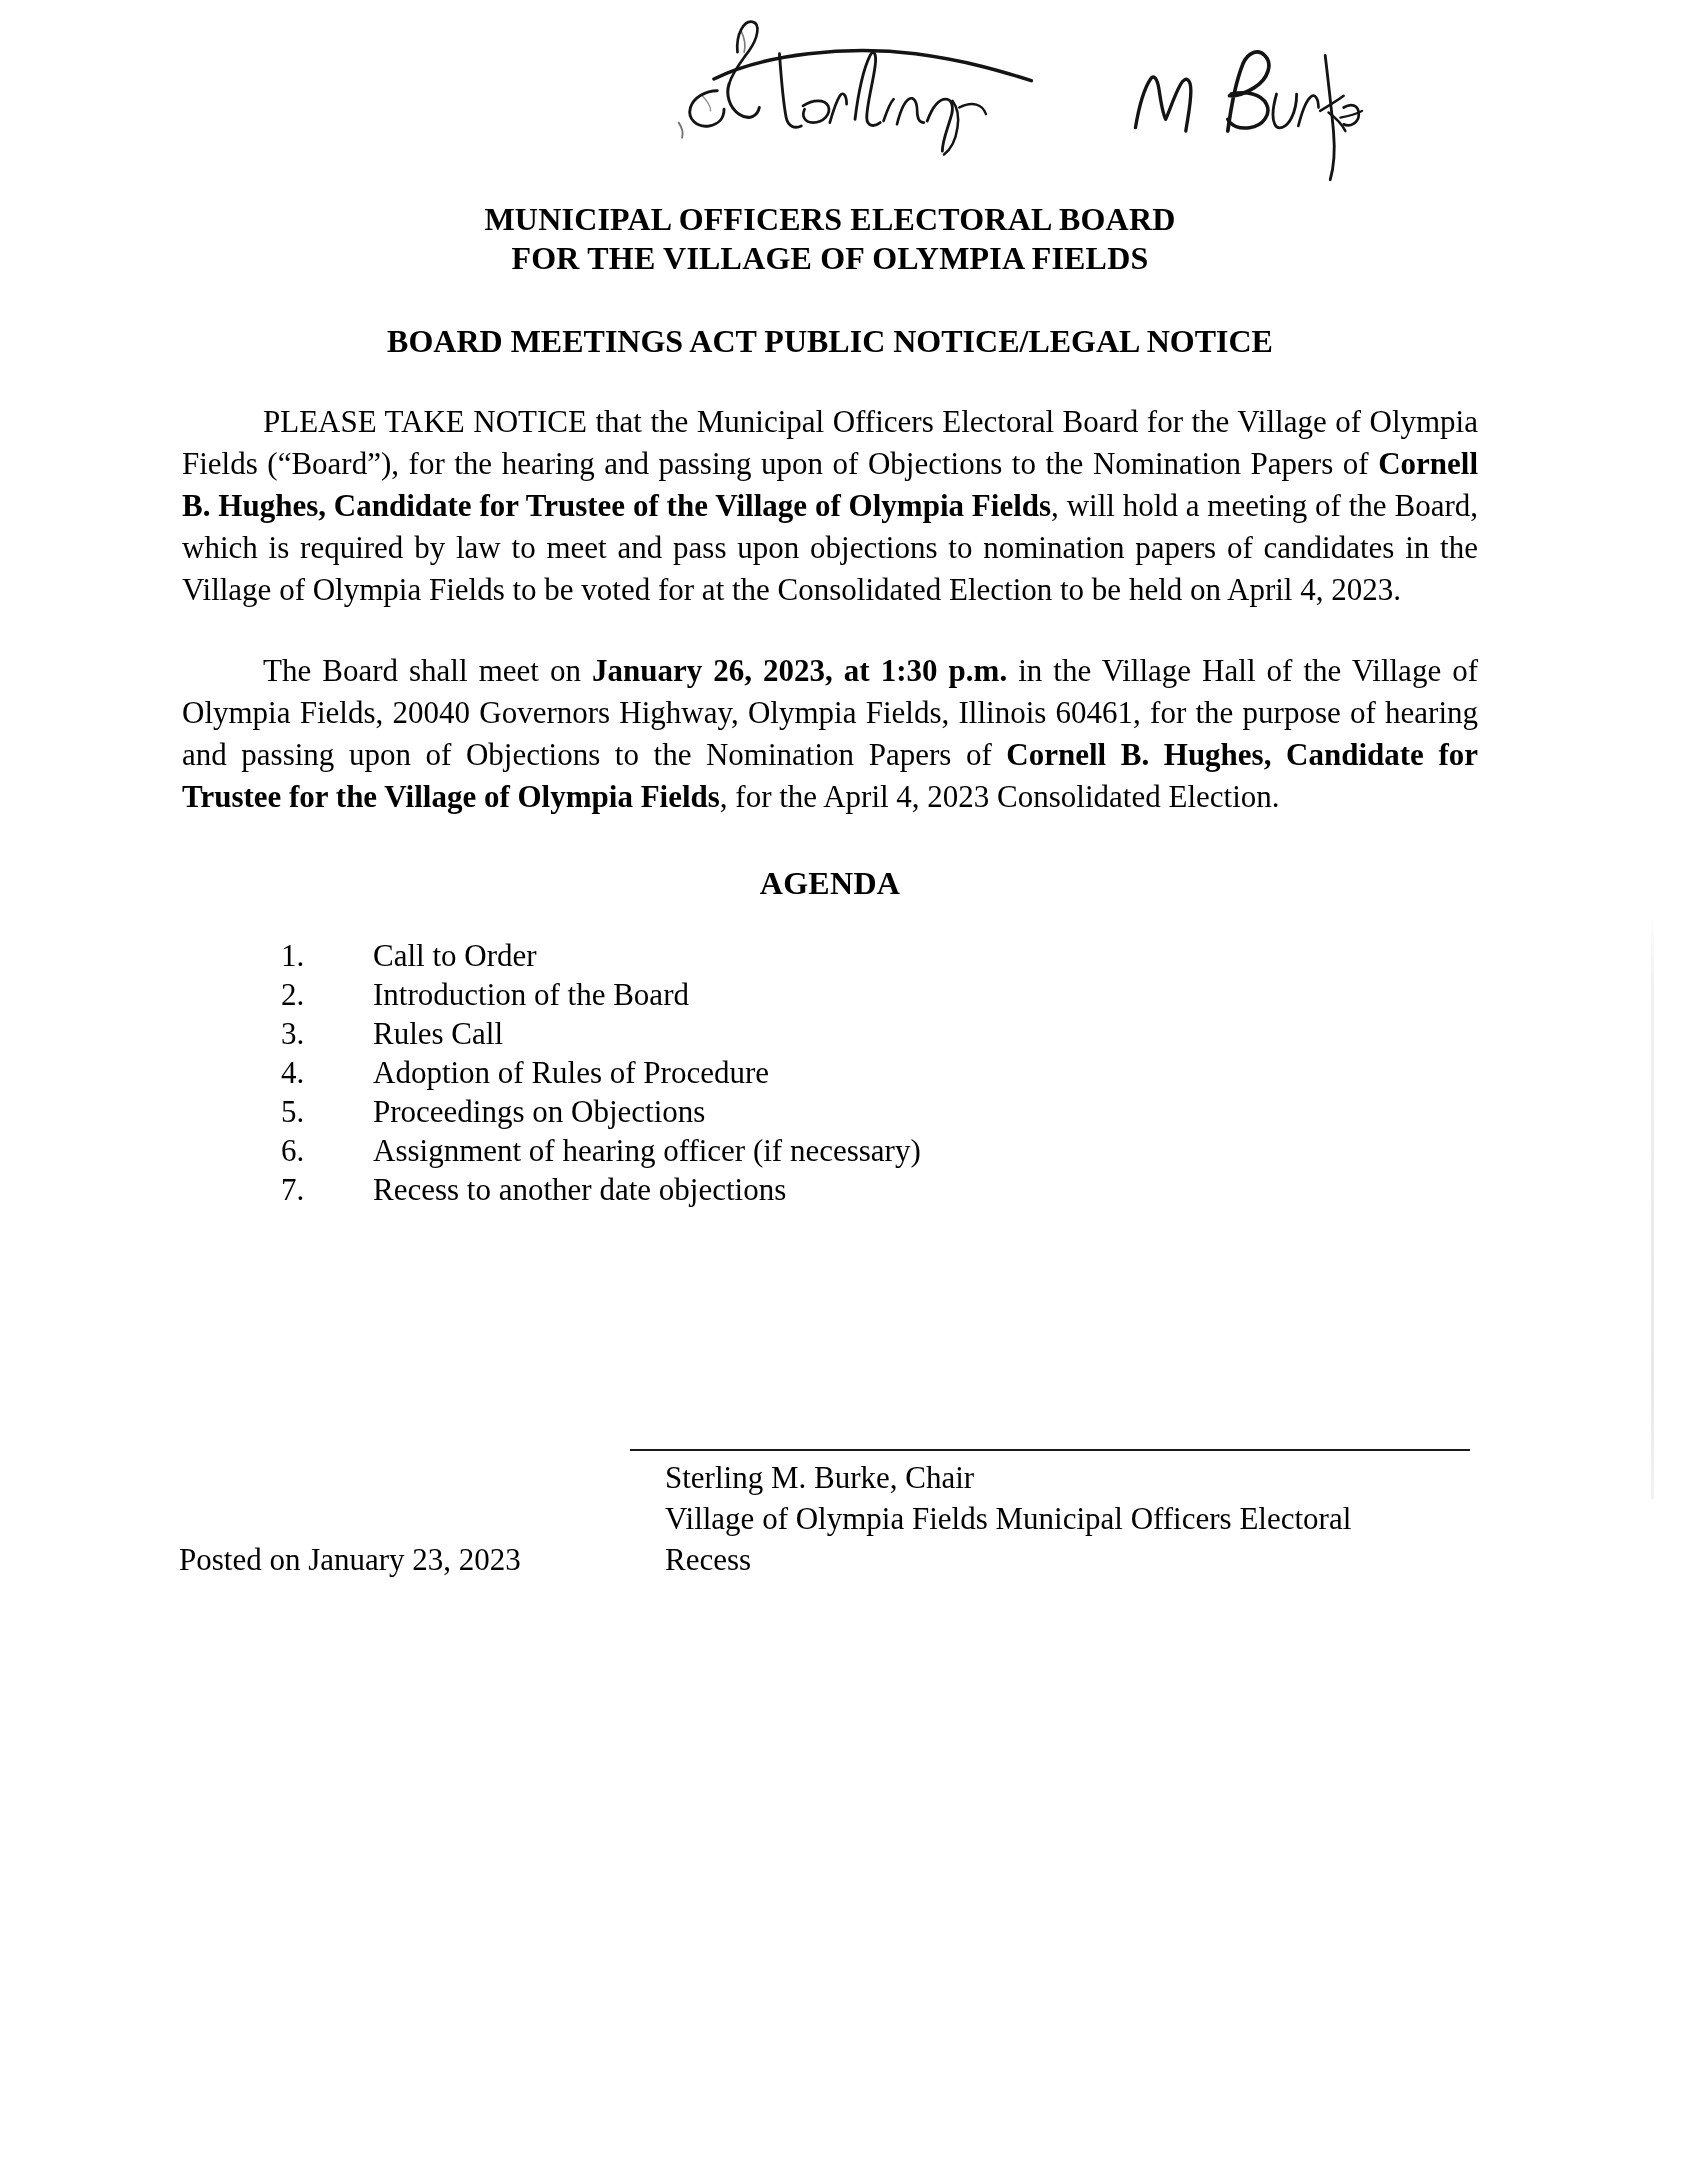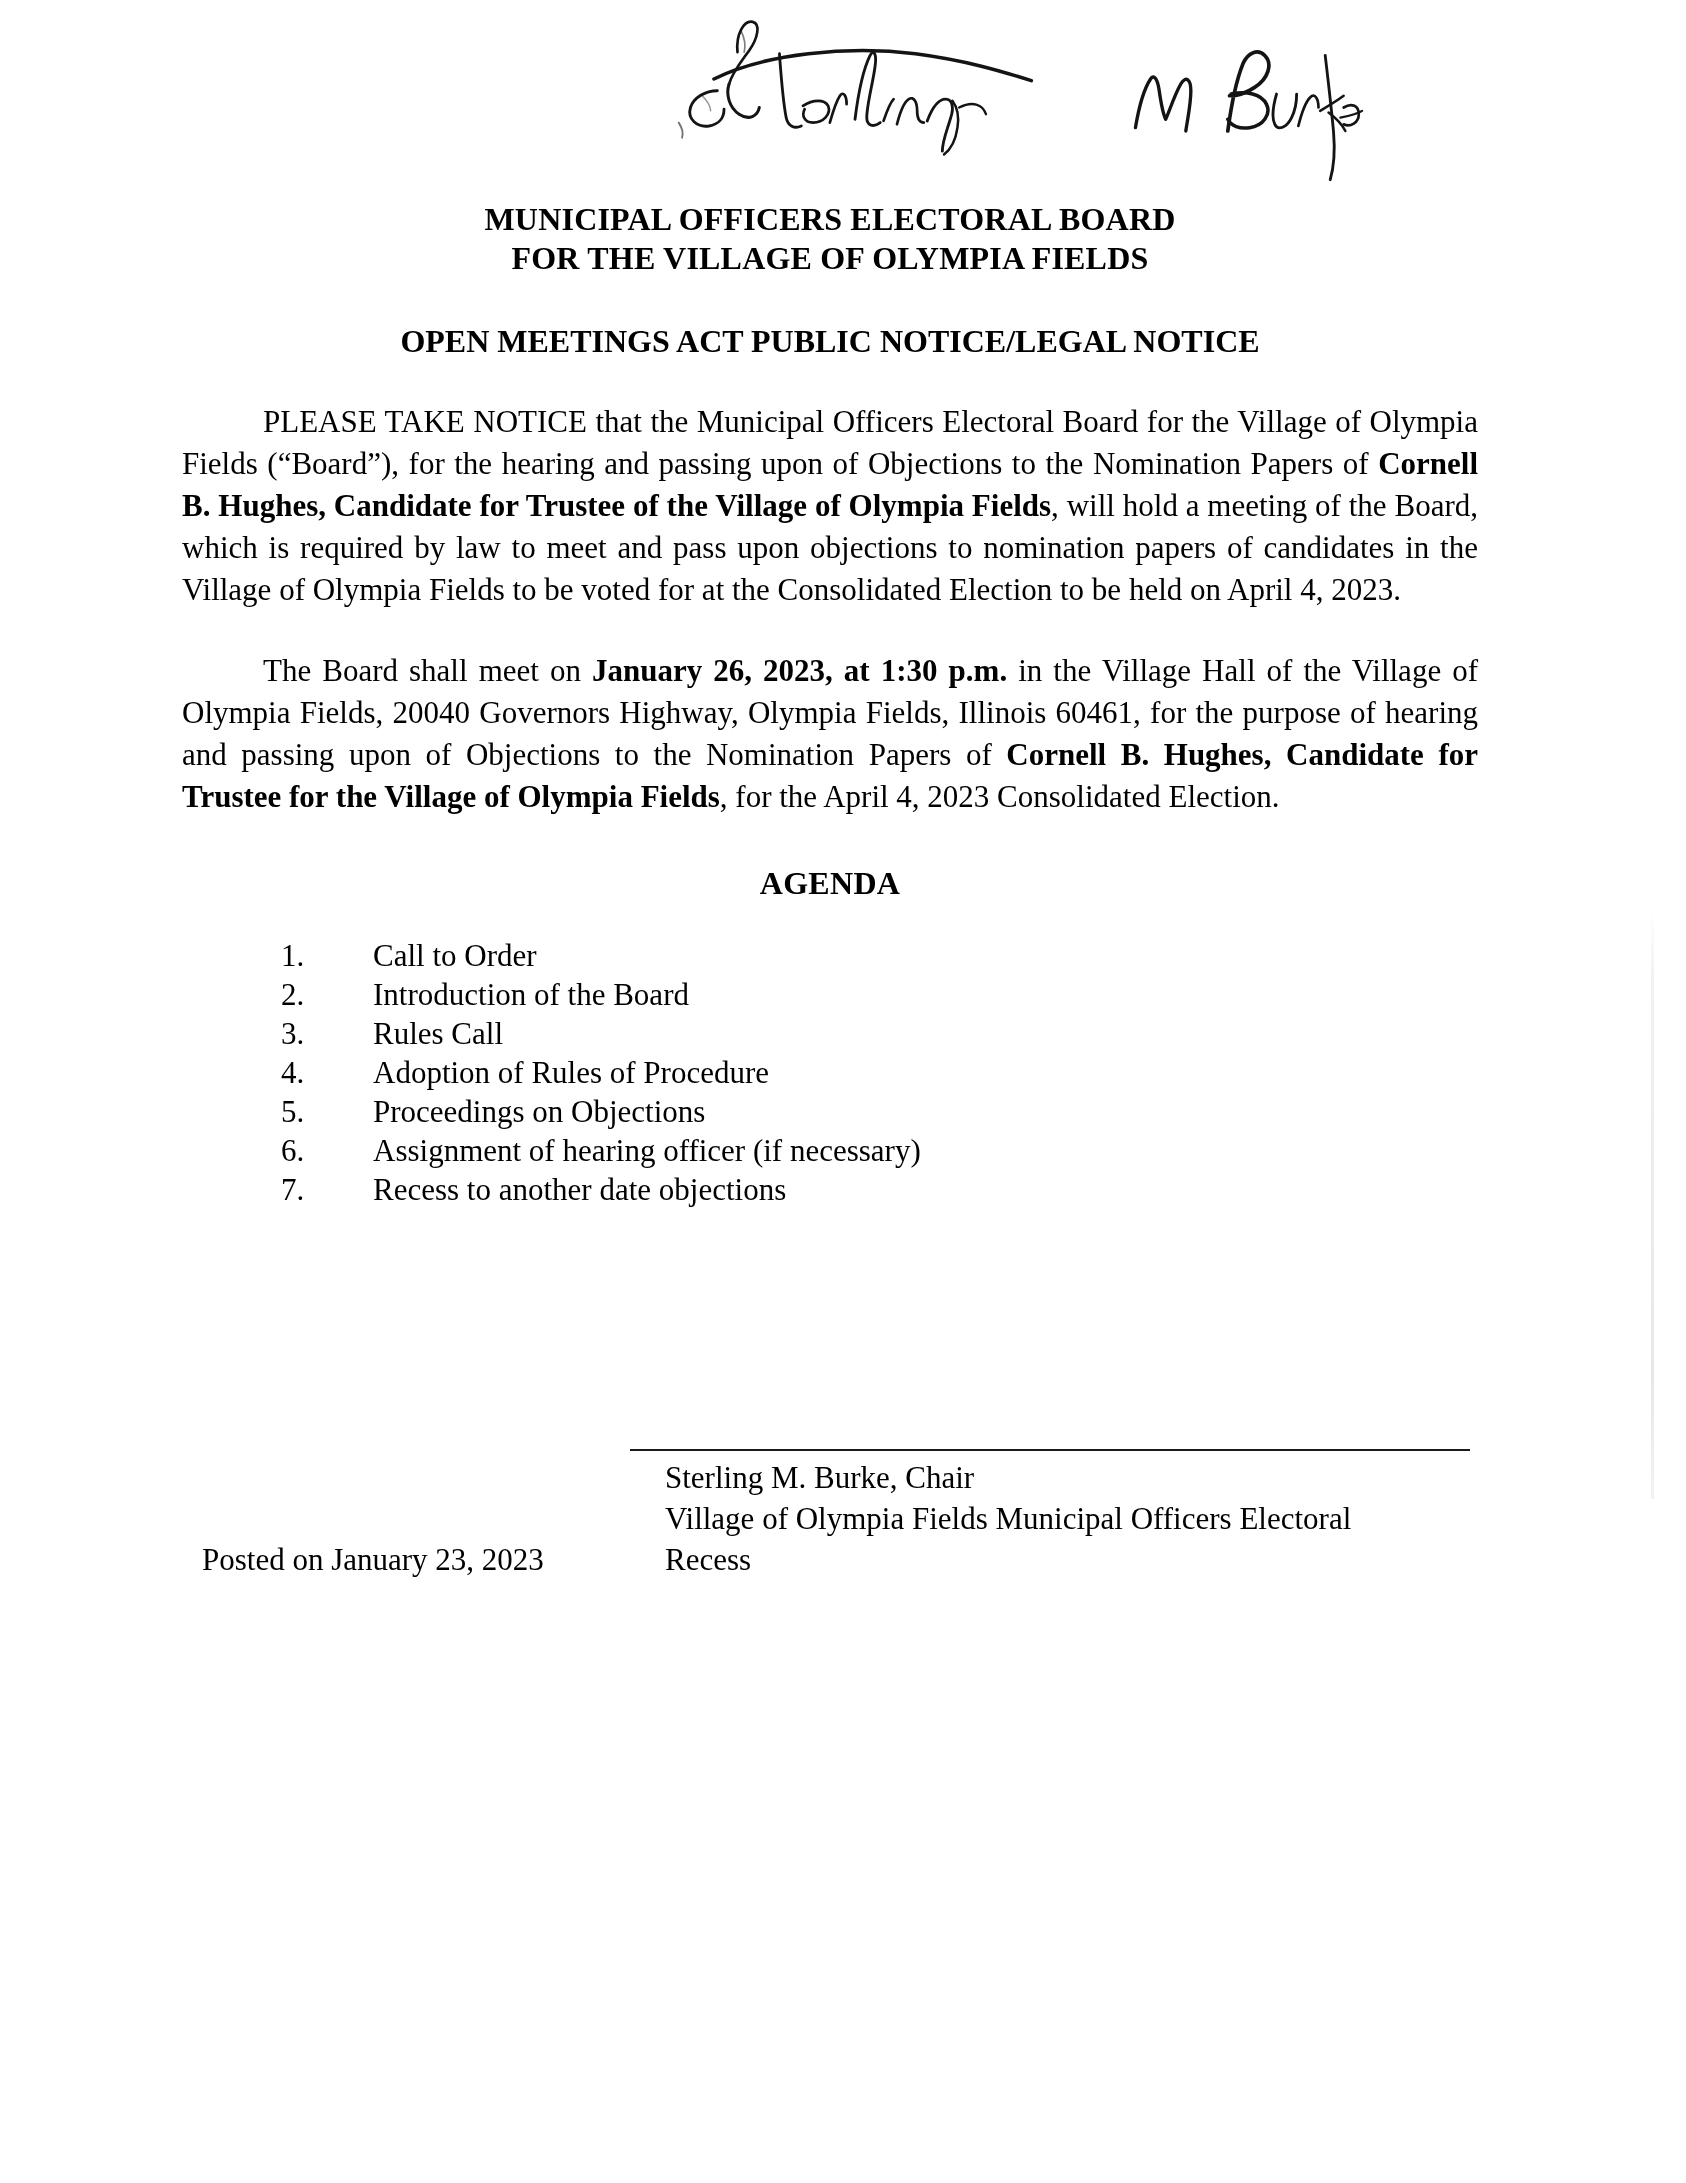"OPEN MEETINGS ACT" span.line { text: OPEN -> BOARD }
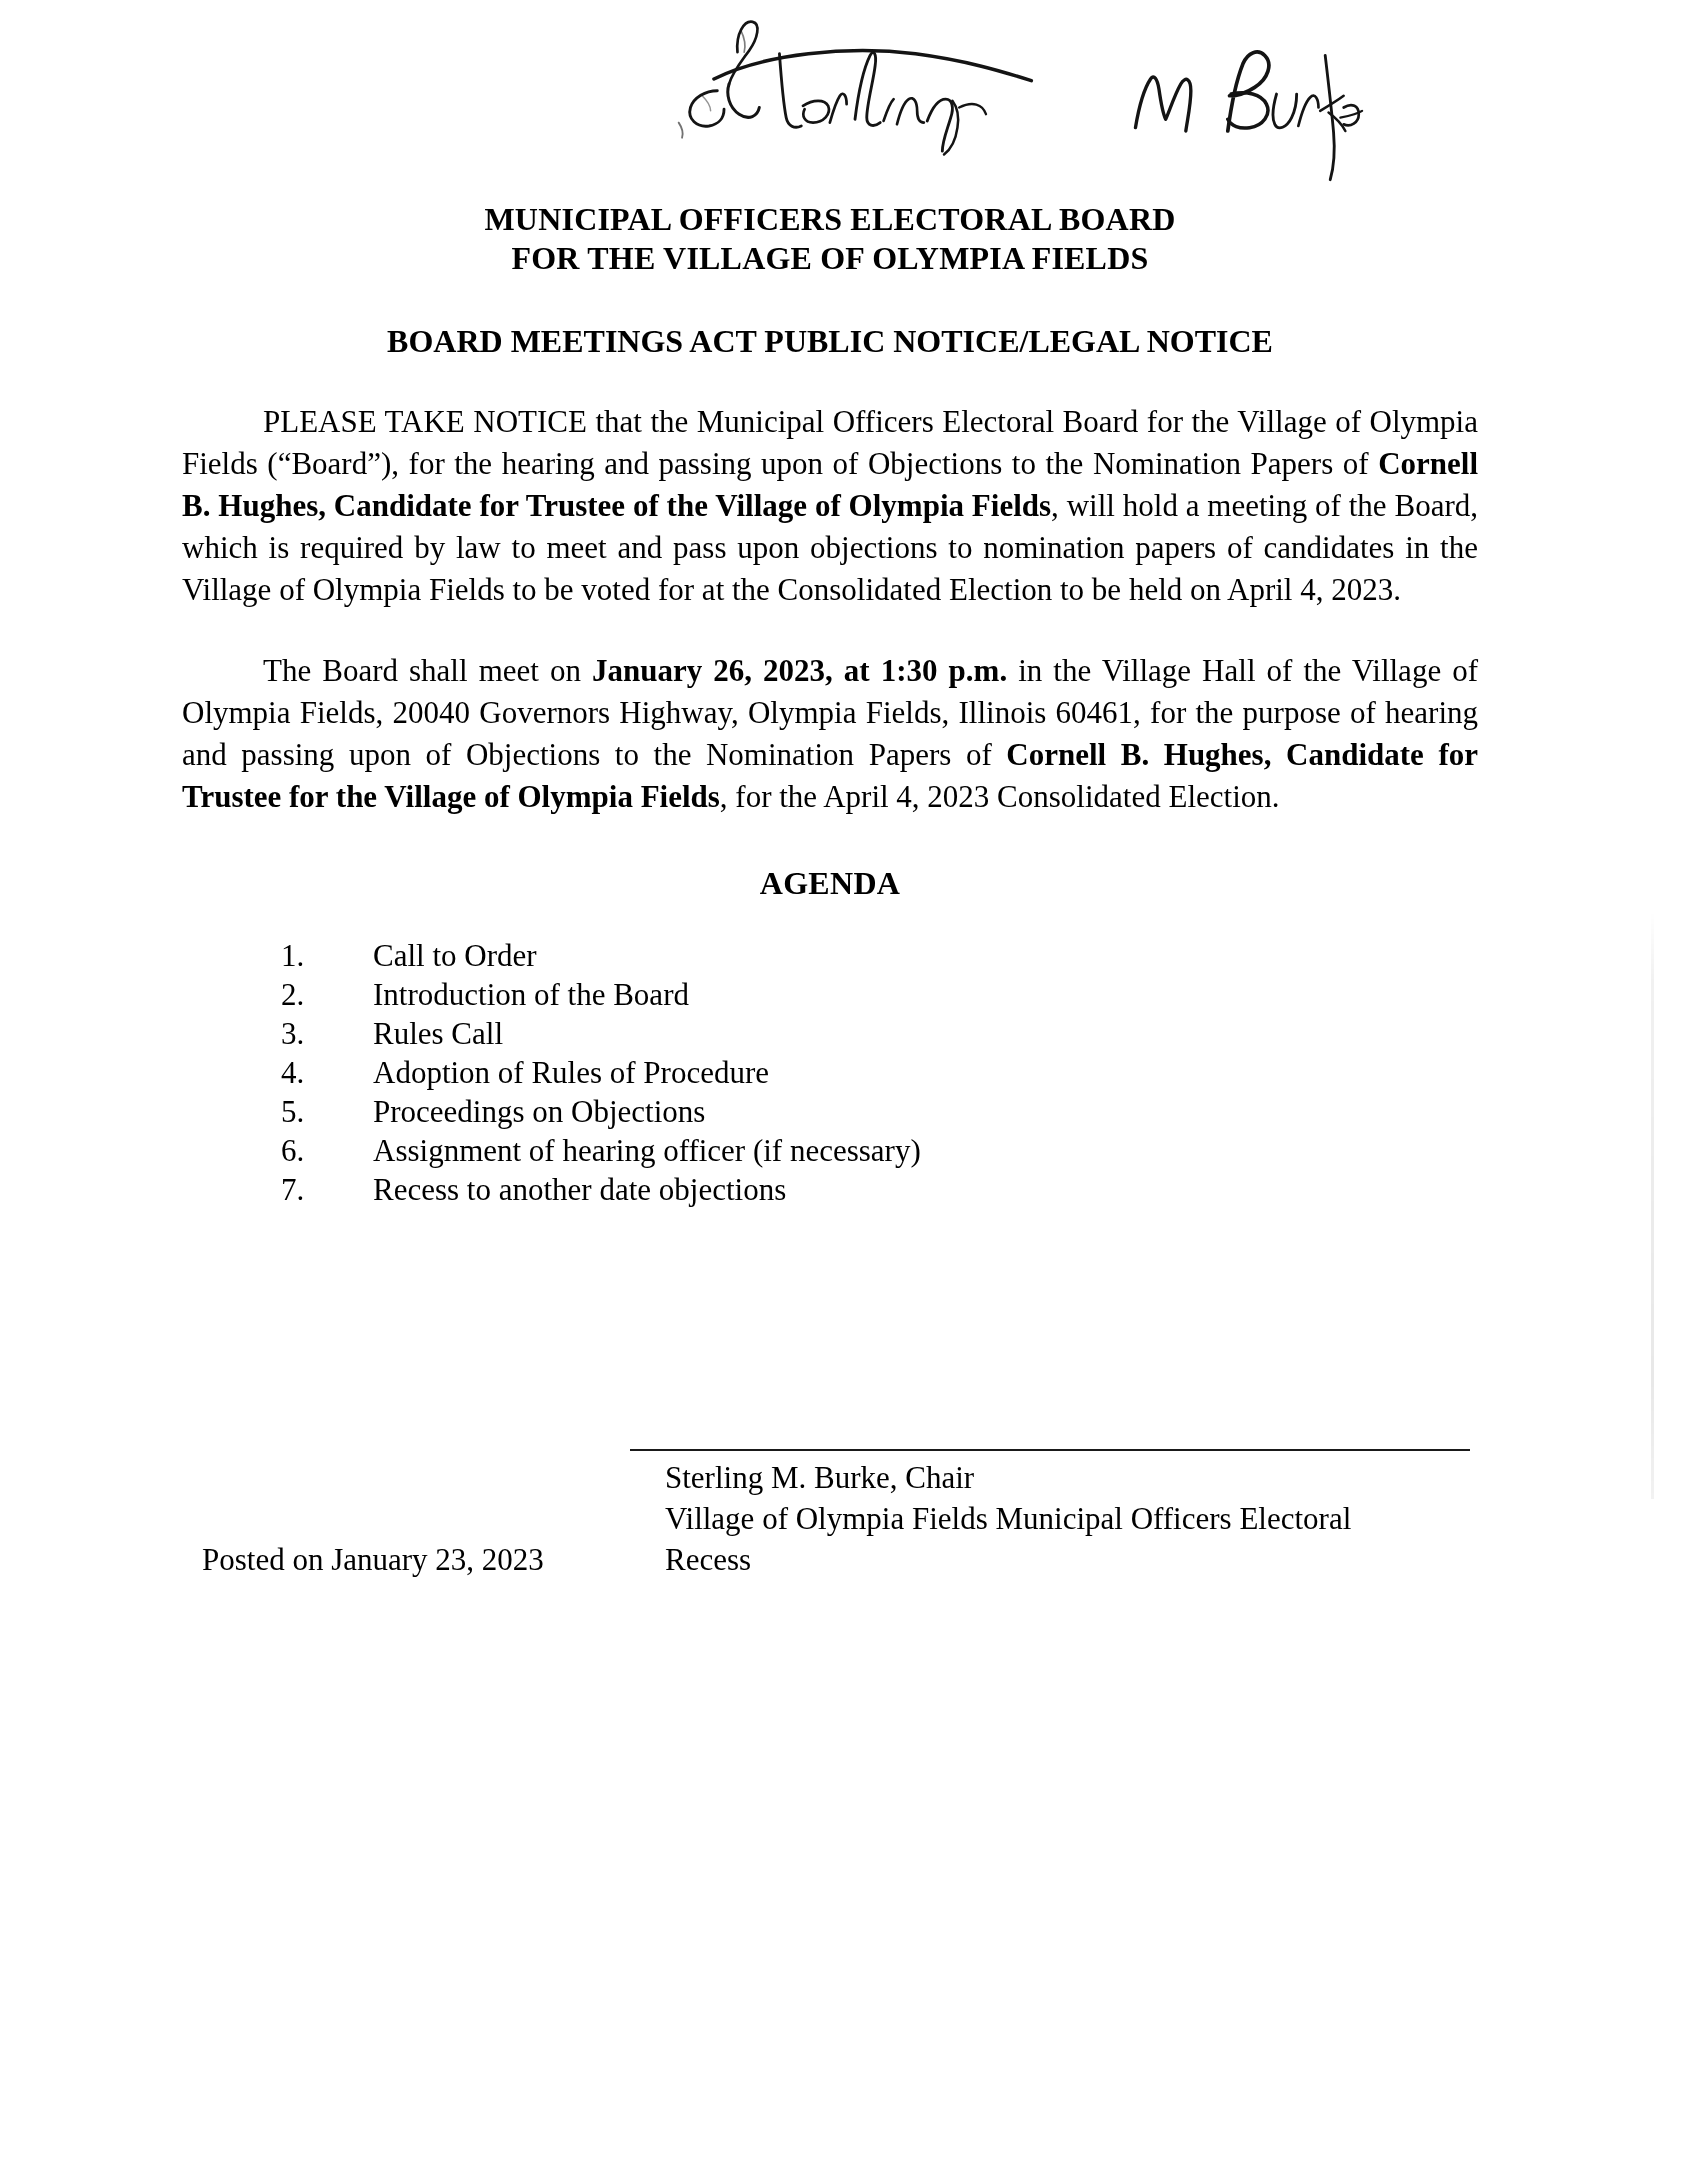"Posted on January 23, 2023" .posted-line { margin-left: 23px -> none }
